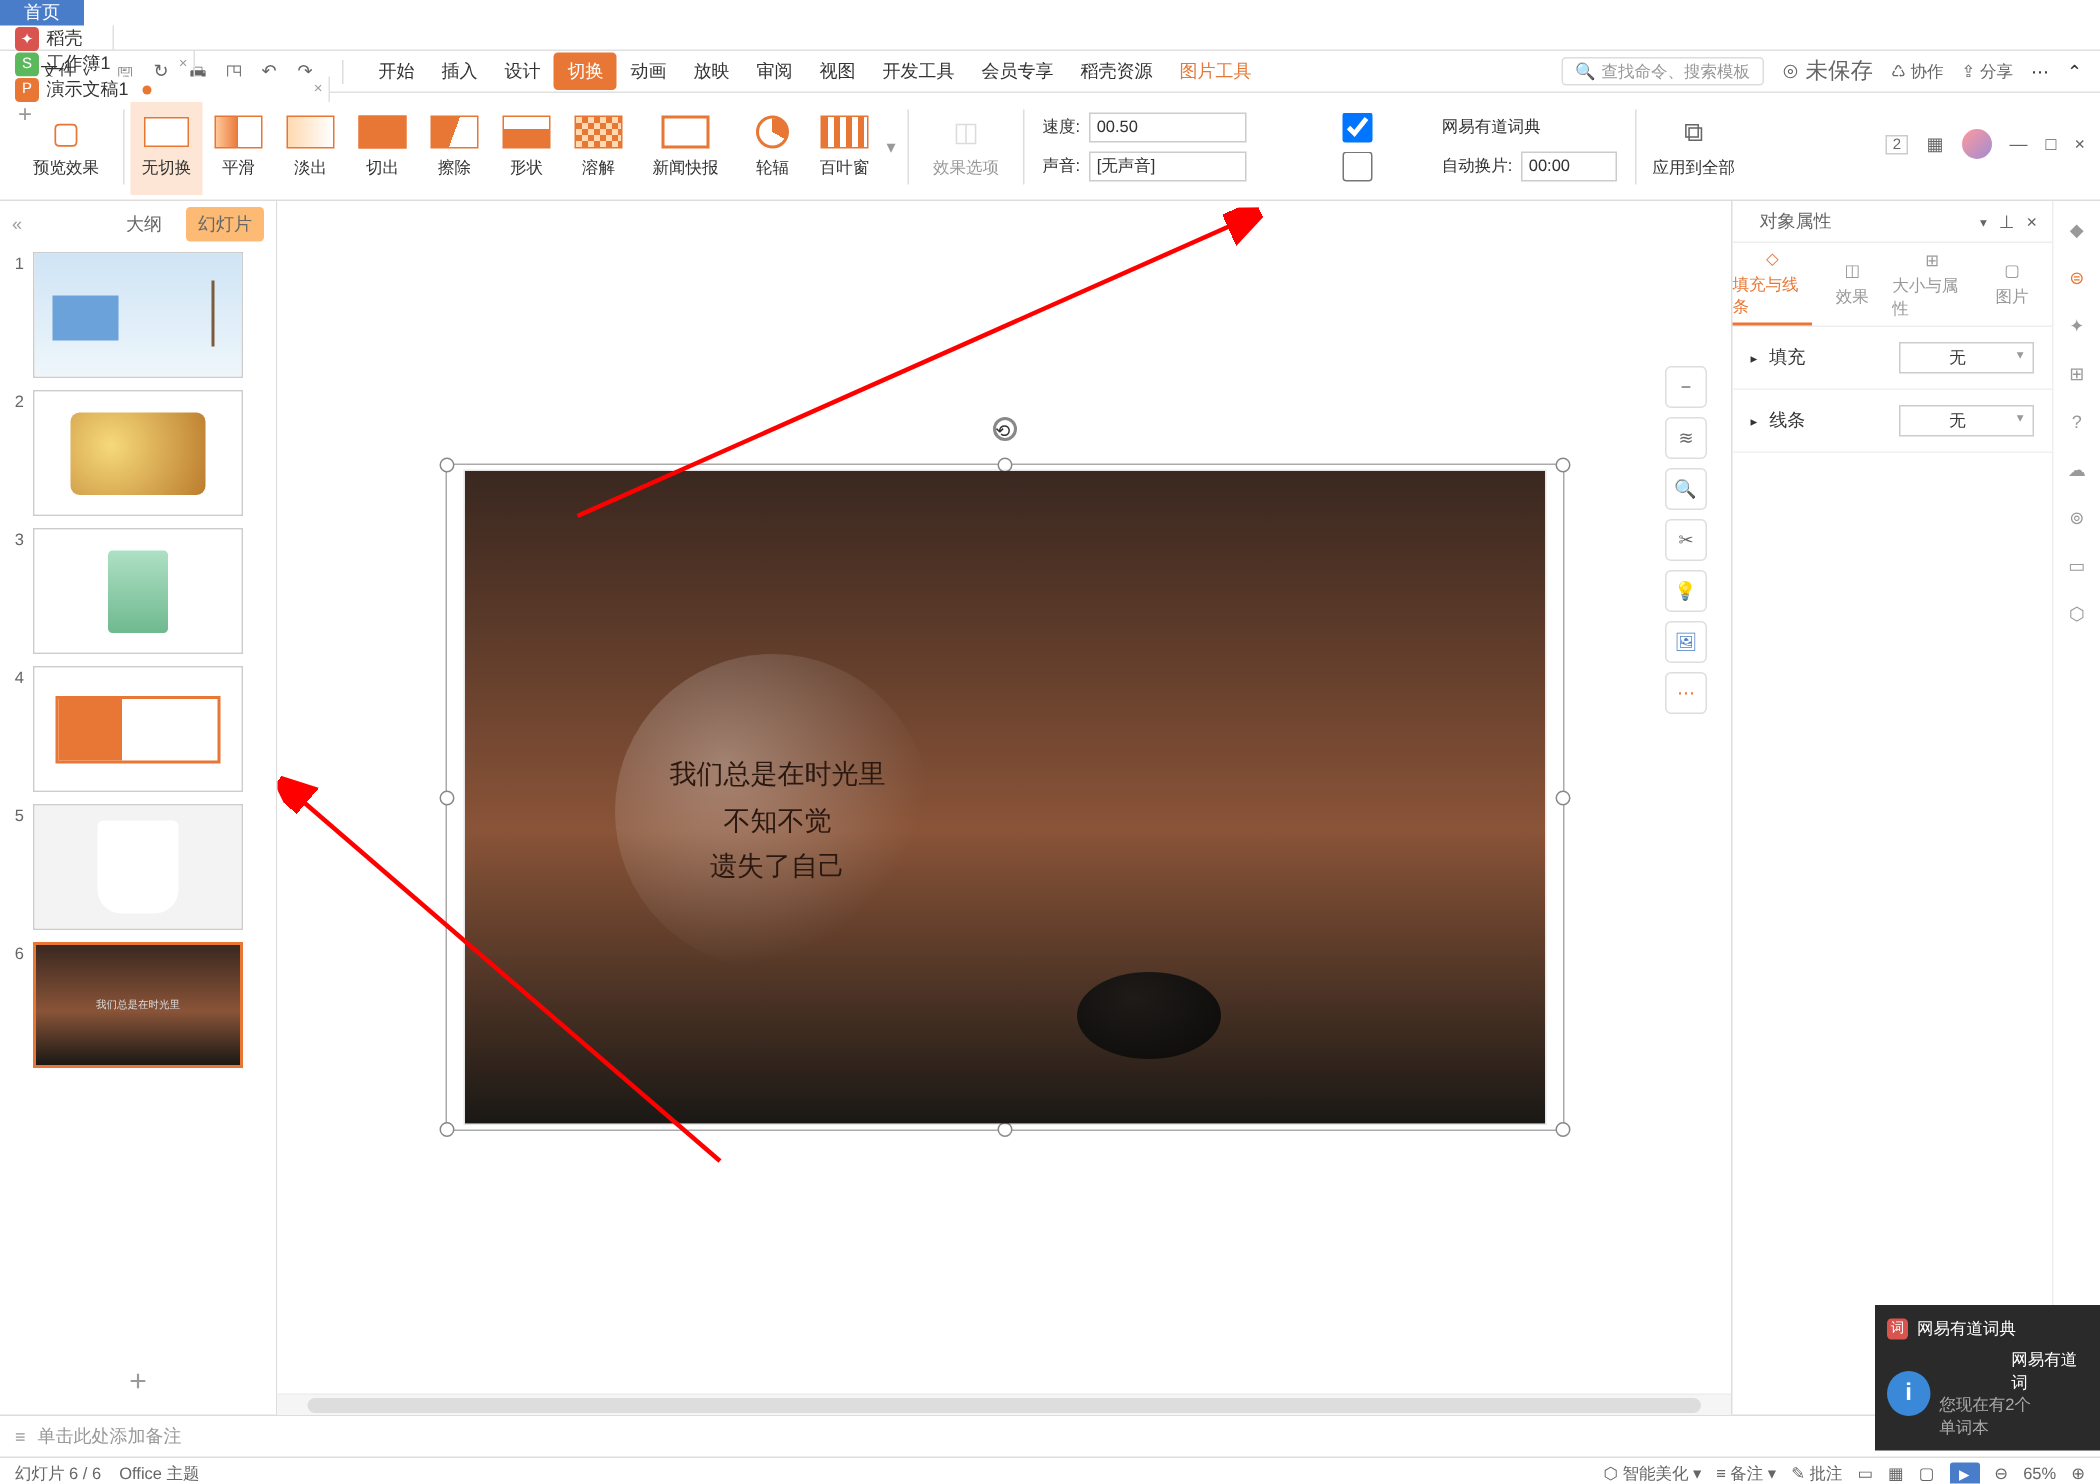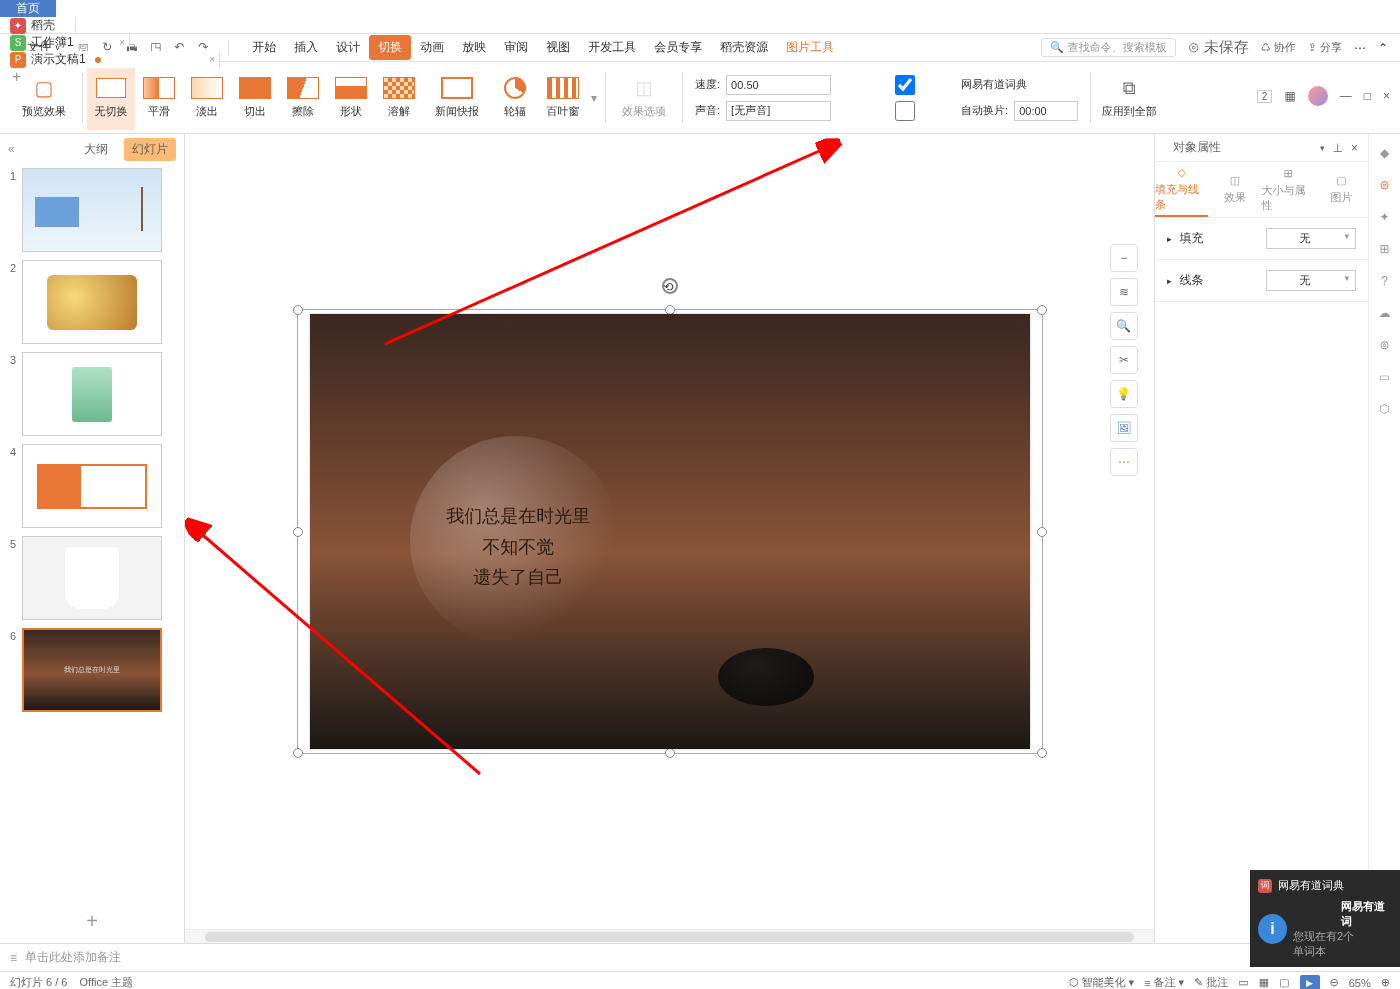"网易有道词" div { font-weight: bold -> normal }
